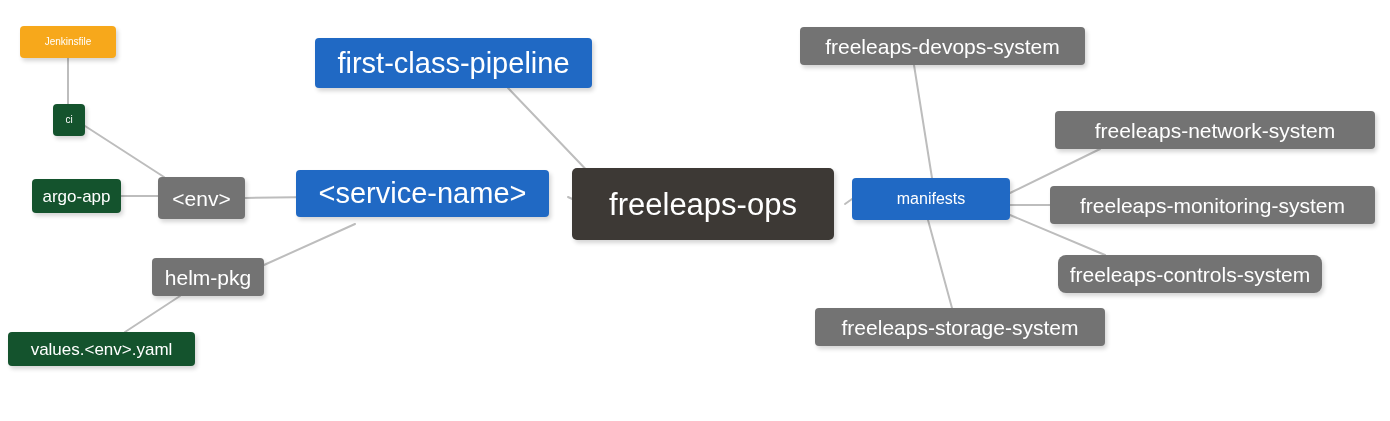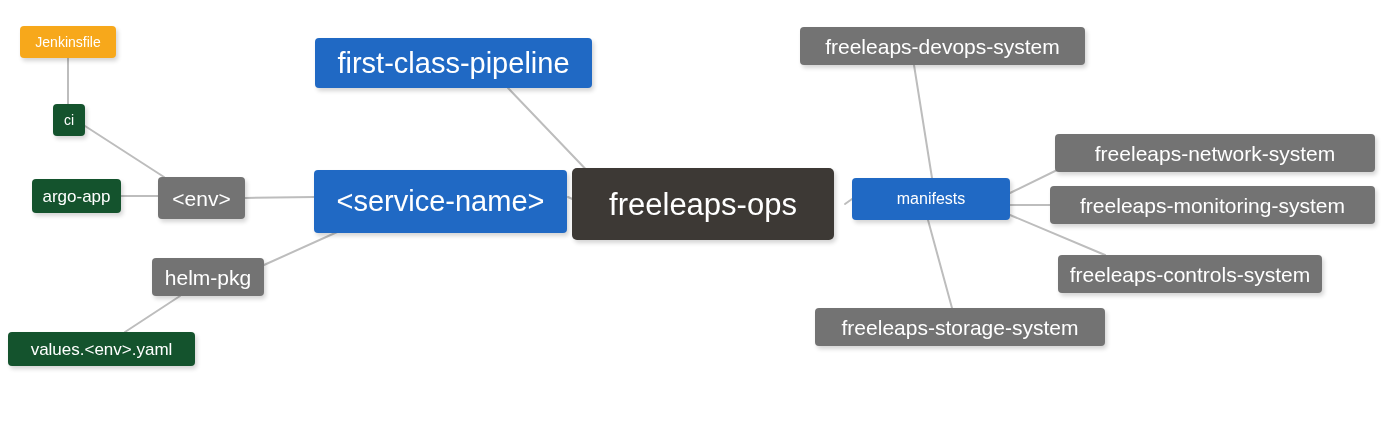"Jenkinsfile" .sz-xs { font-size: 14px -> 10px }
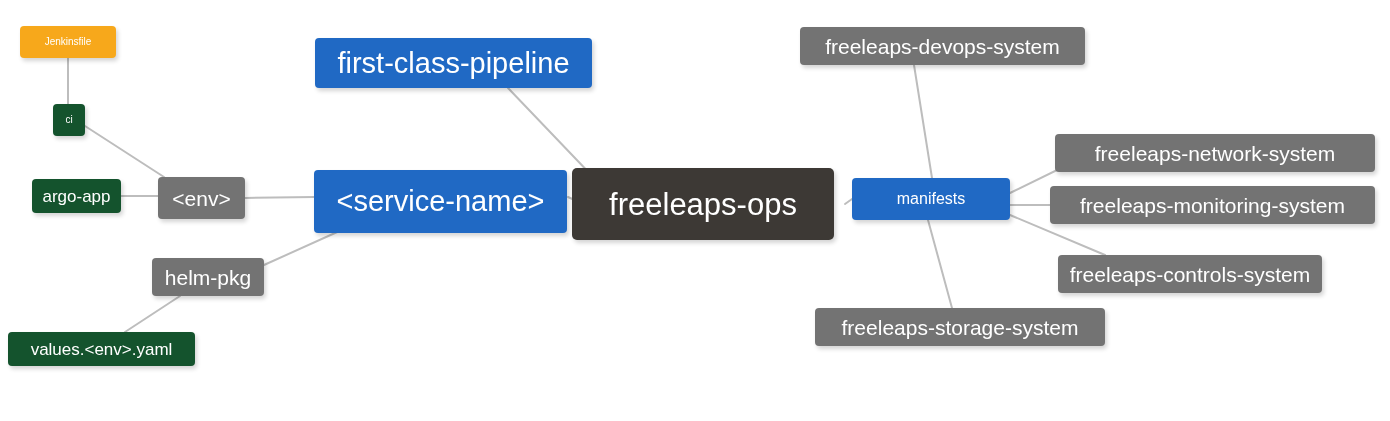"freeleaps-network-system" div.node { margin-top: 23px -> none }
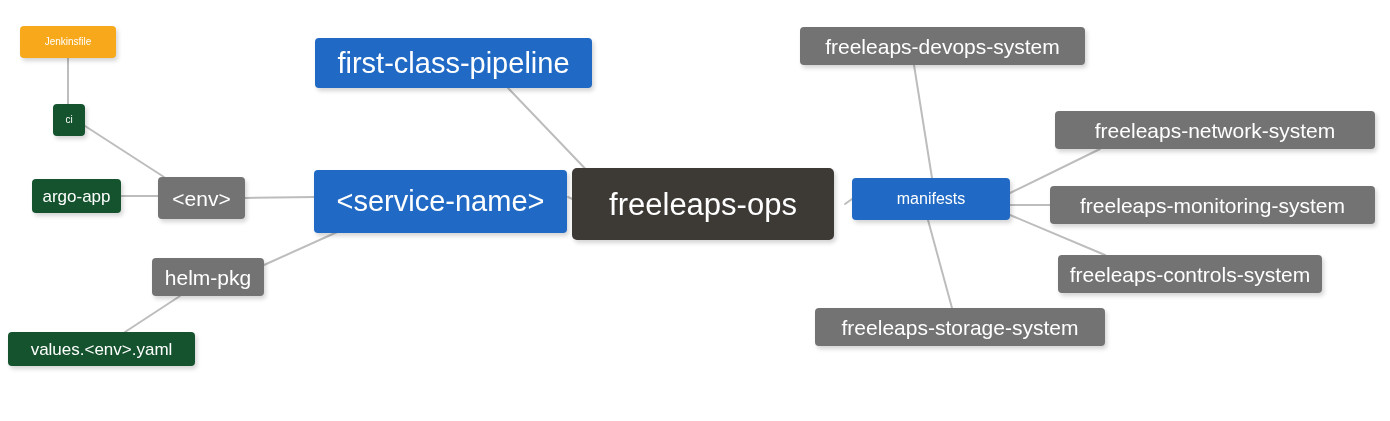"<service-name>" div.node { height: 63px -> 47px; left: 314px -> 296px }
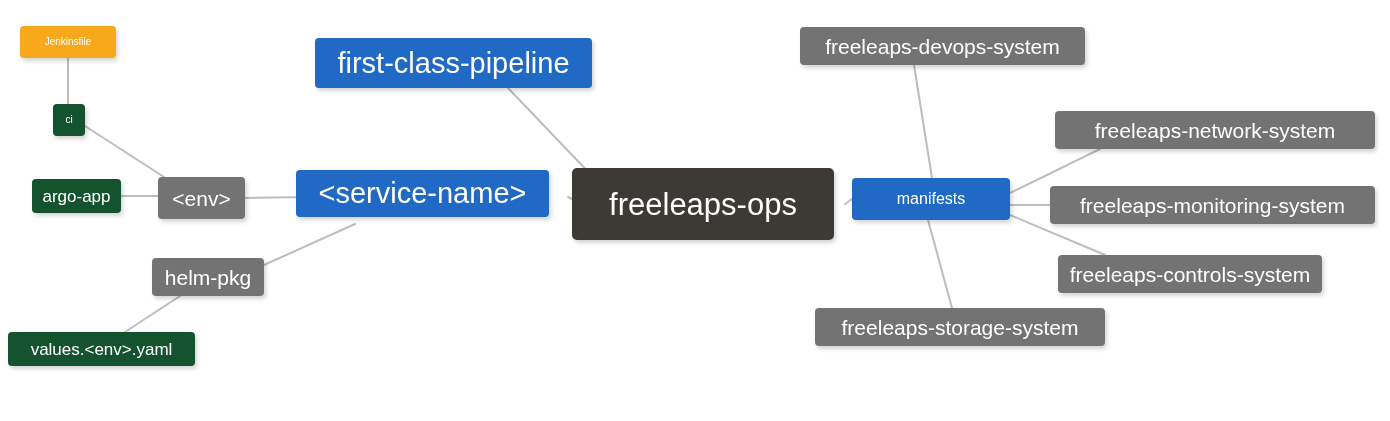"freeleaps-controls-system" div.node { border-radius: none -> 8px }
